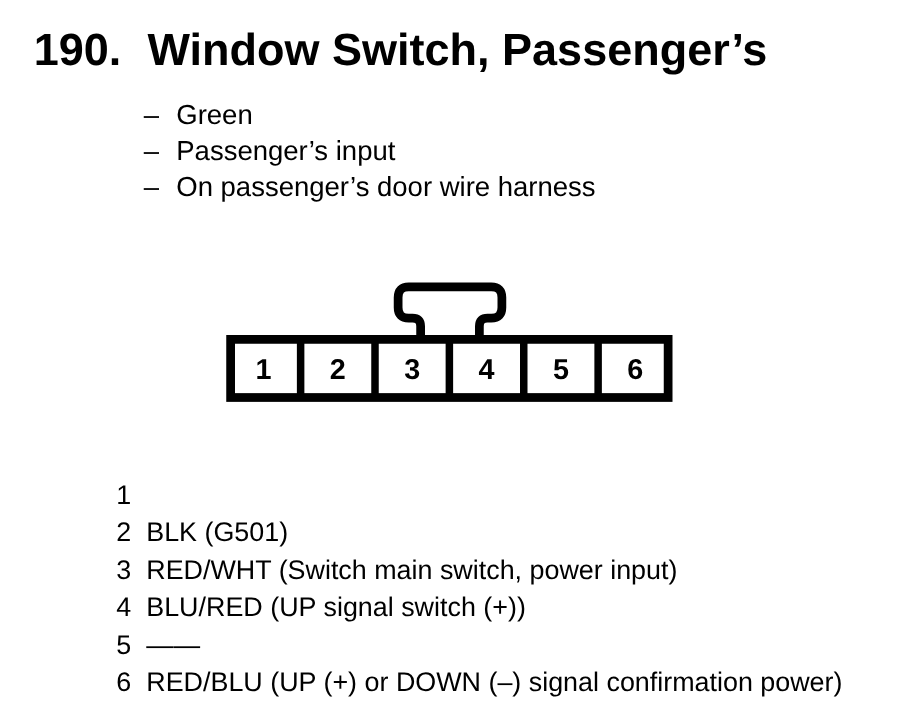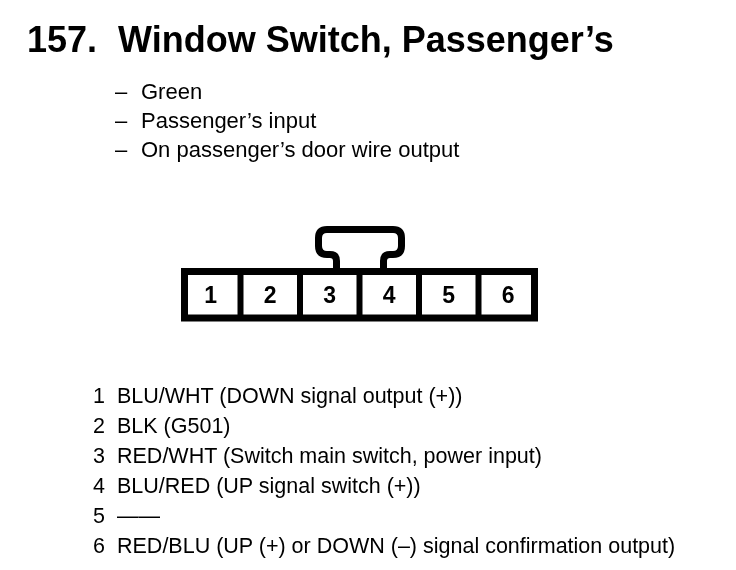"157." span.title-num { text: 157 -> 190 }
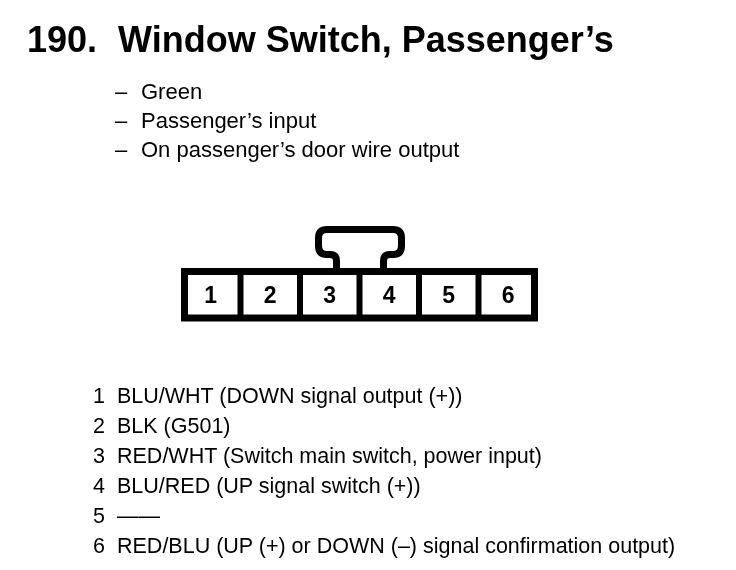"On passenger’s door wire output" span { text: output -> harness }
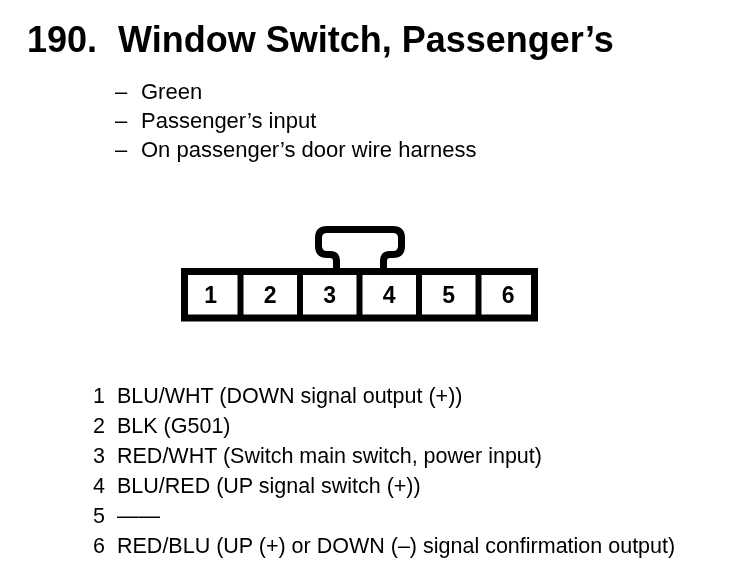"BLU/WHT (DOWN signal output (+))" span.pin-desc { html: <span>BLU/WHT (DOWN signal output (+))</span> -> none }
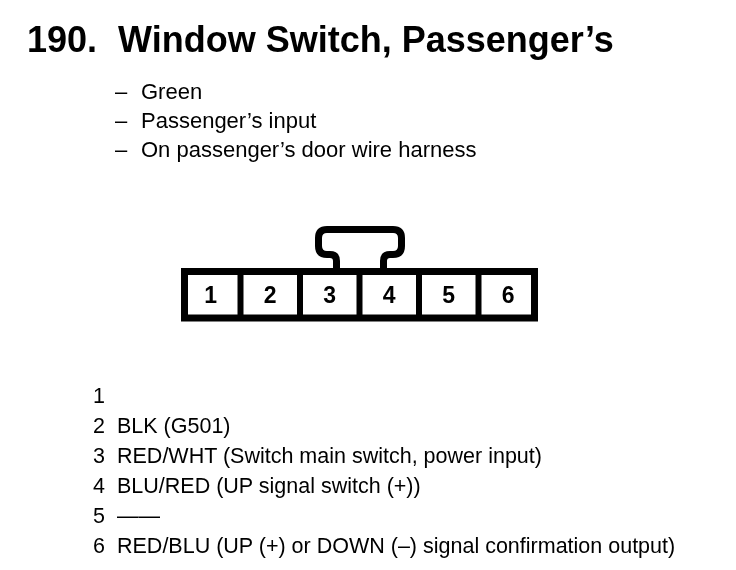"RED/BLU (UP (+) or DOWN" span.pin-desc { text: output -> power }
